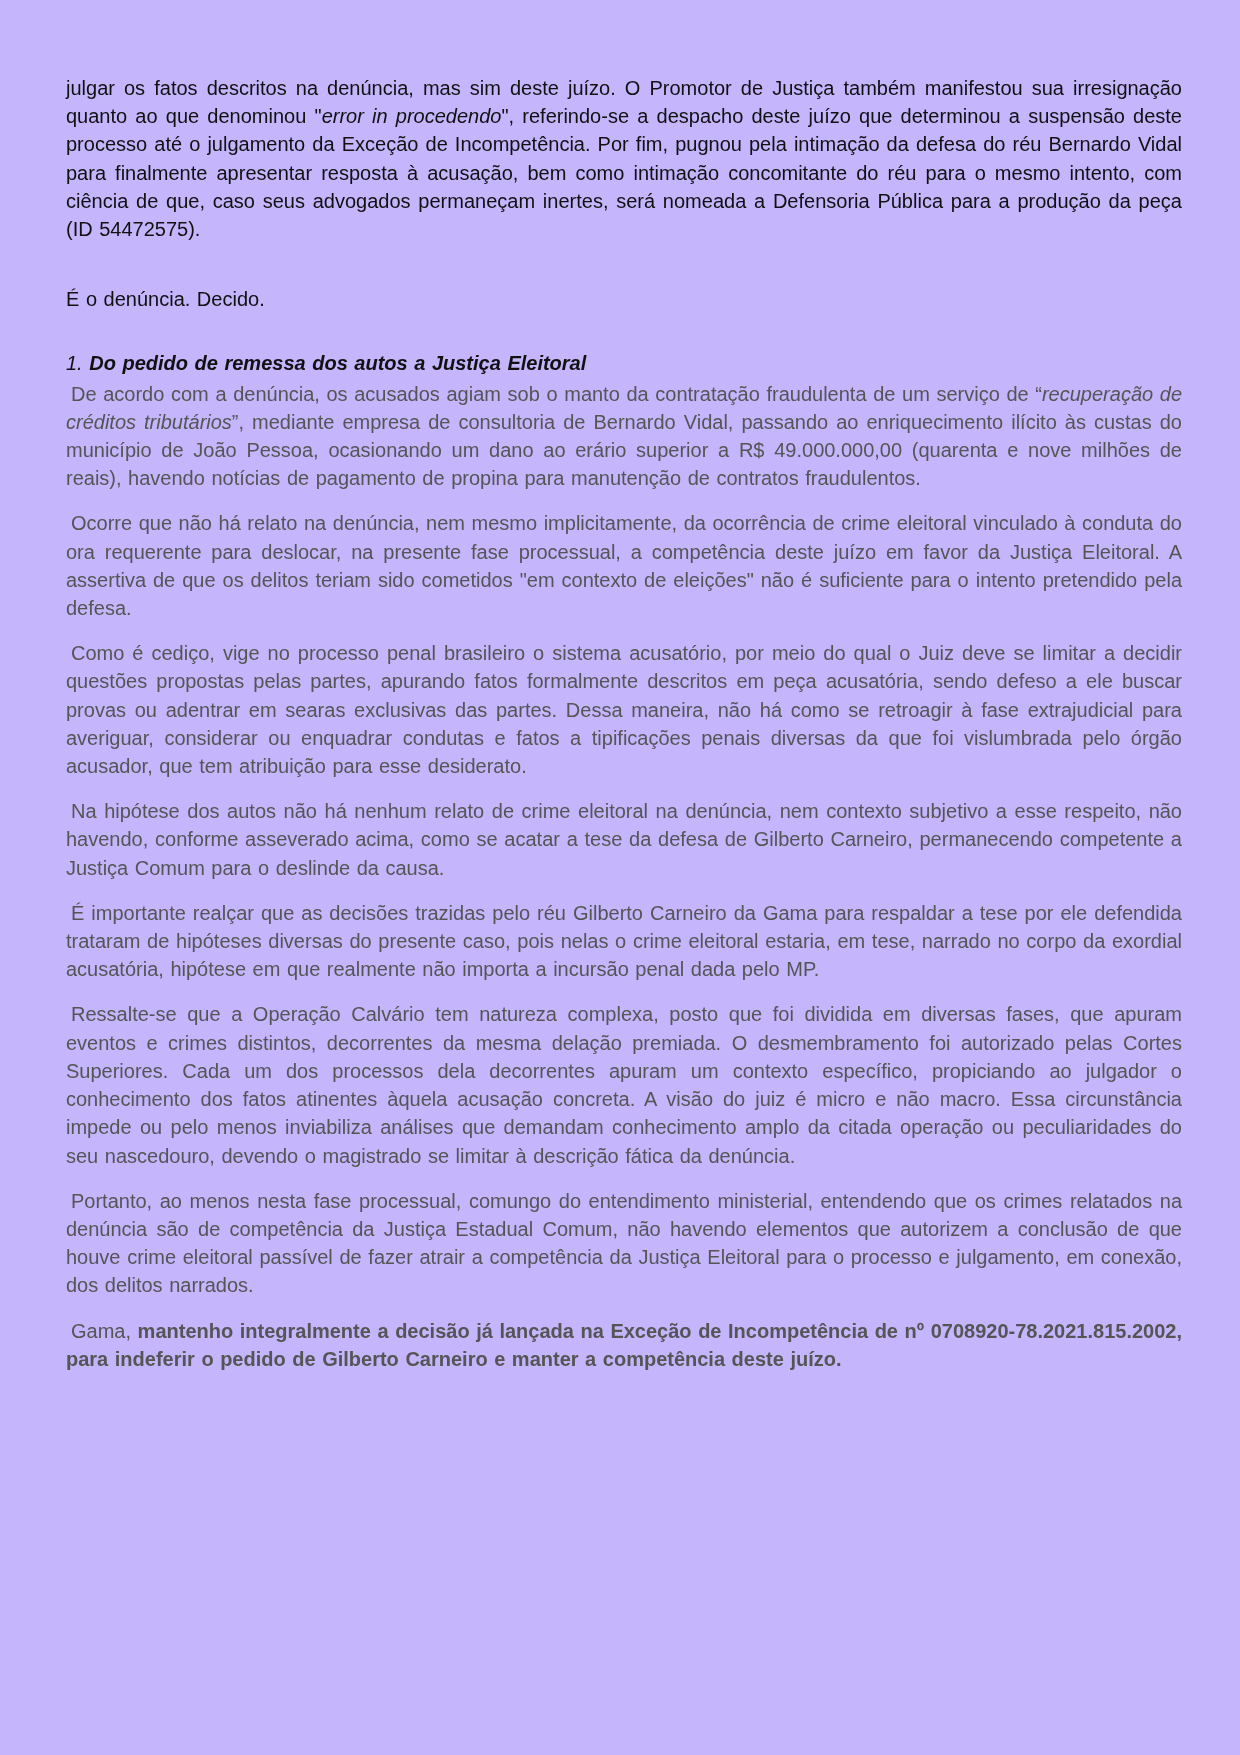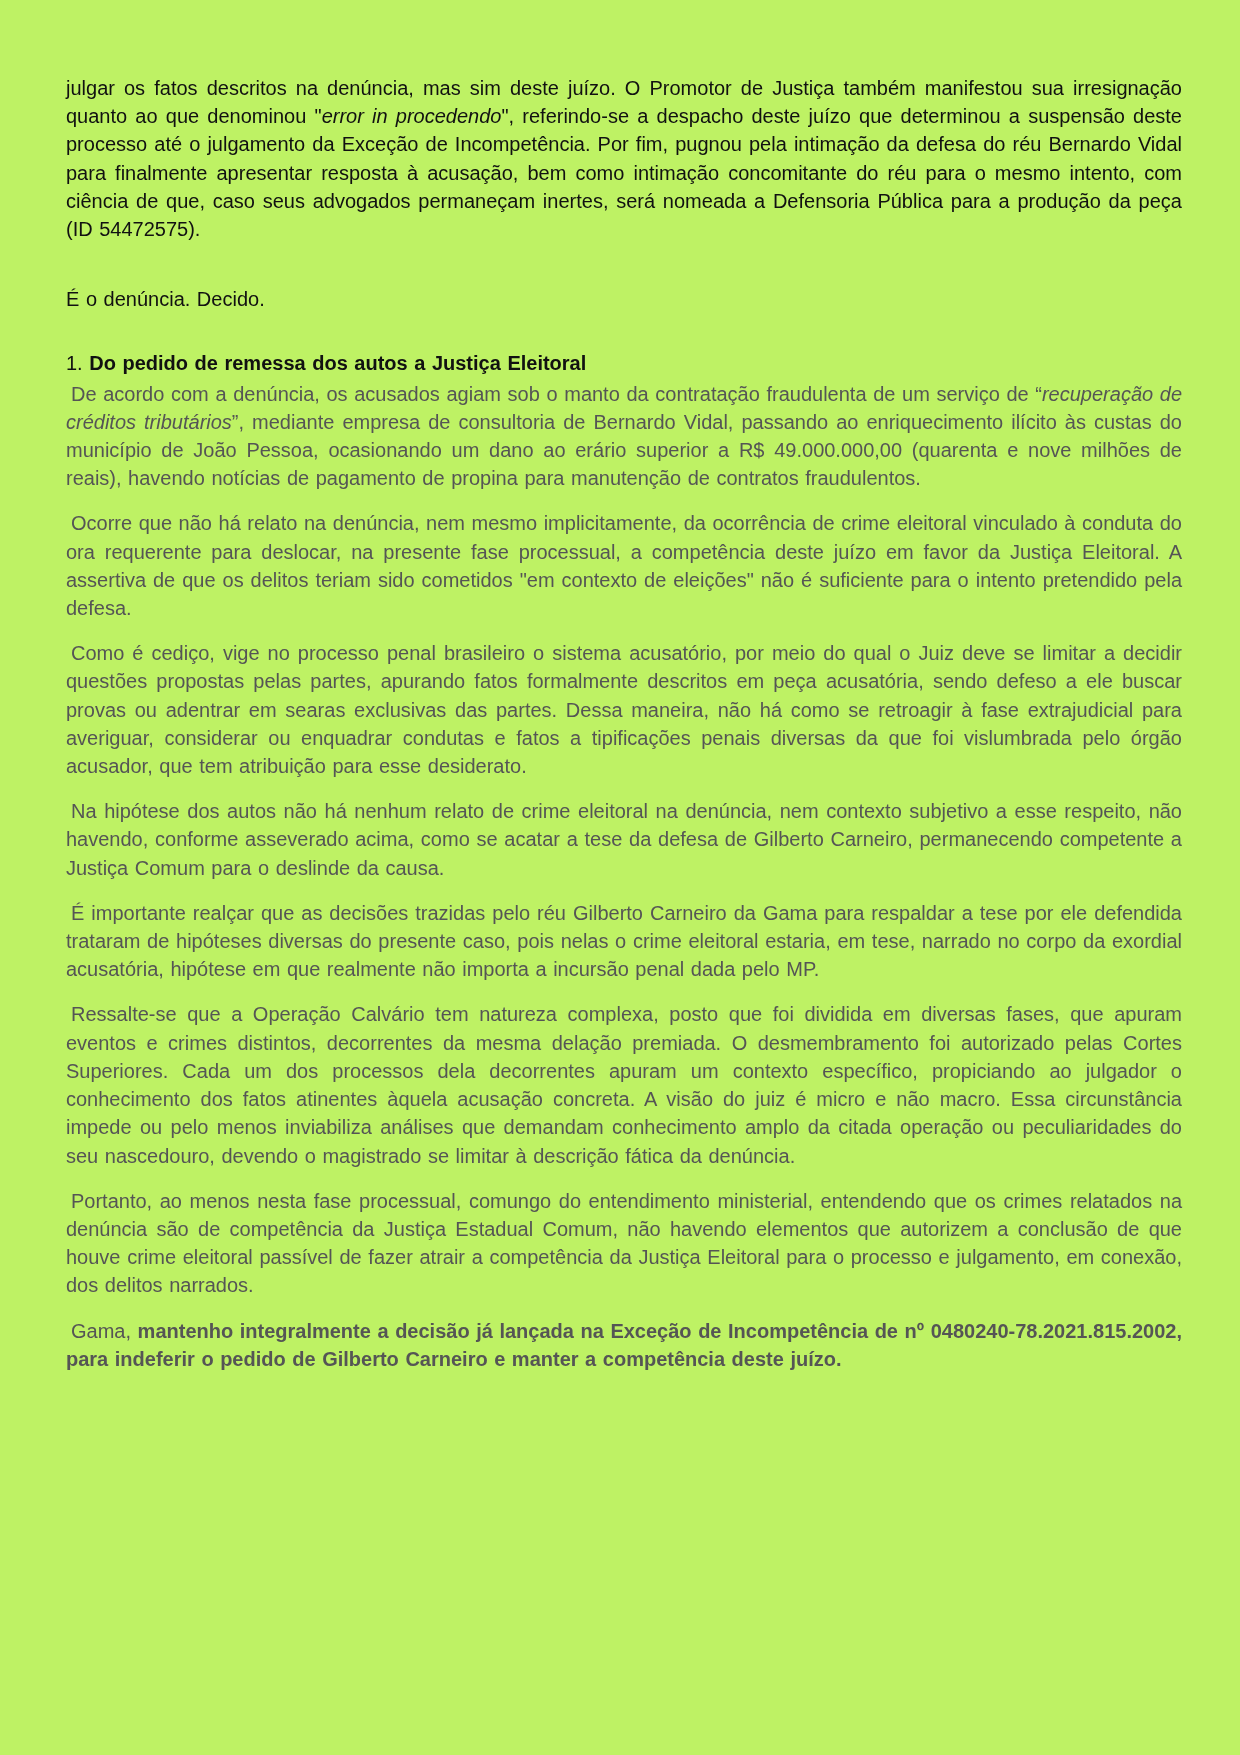"julgar os fatos descritos na" .page { background: #bef264 -> #c4b5fd }
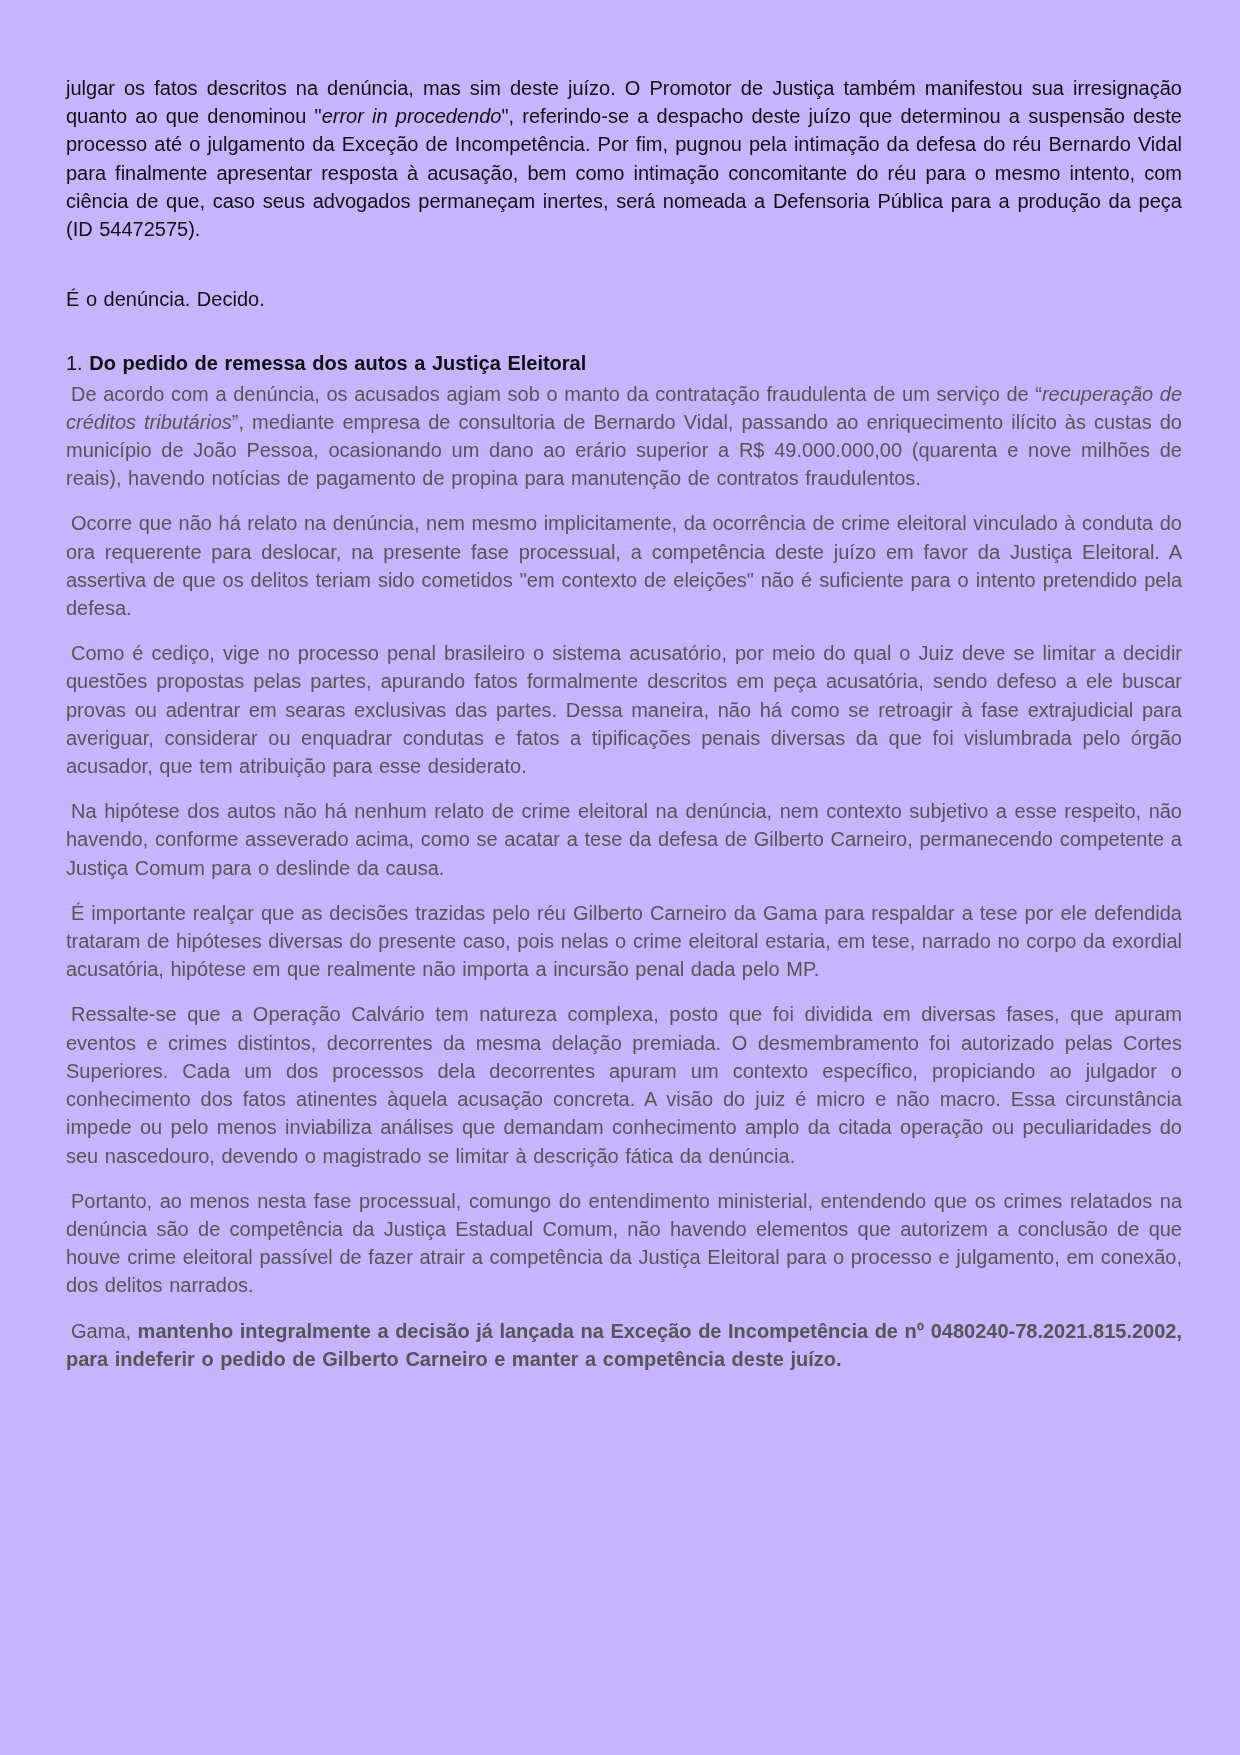"1. Do pedido de remessa" .para.heading { font-style: none -> italic }
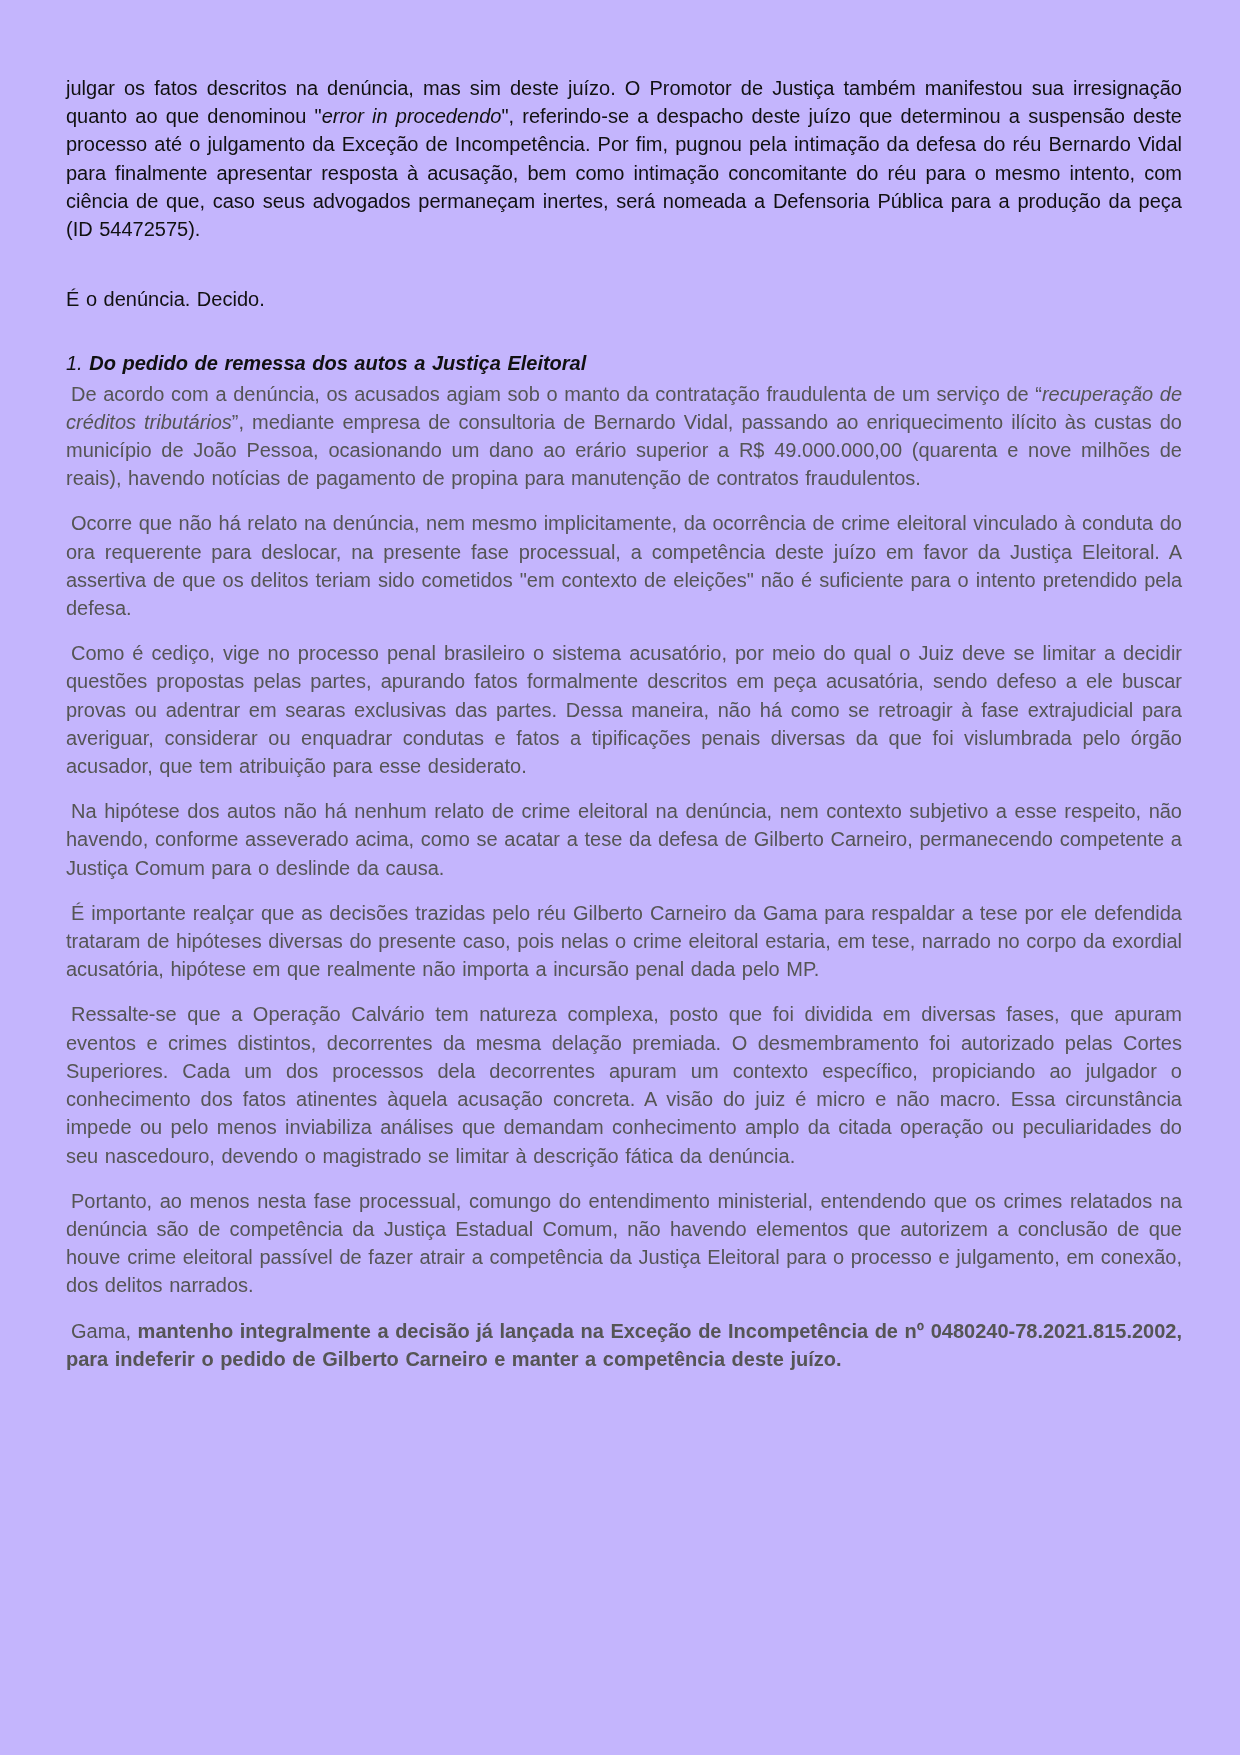"mantenho integralmente a decisão já" span.seg { text: 0480240-78.2021.815.2002 -> 0708920-78.2021.815.2002 }
